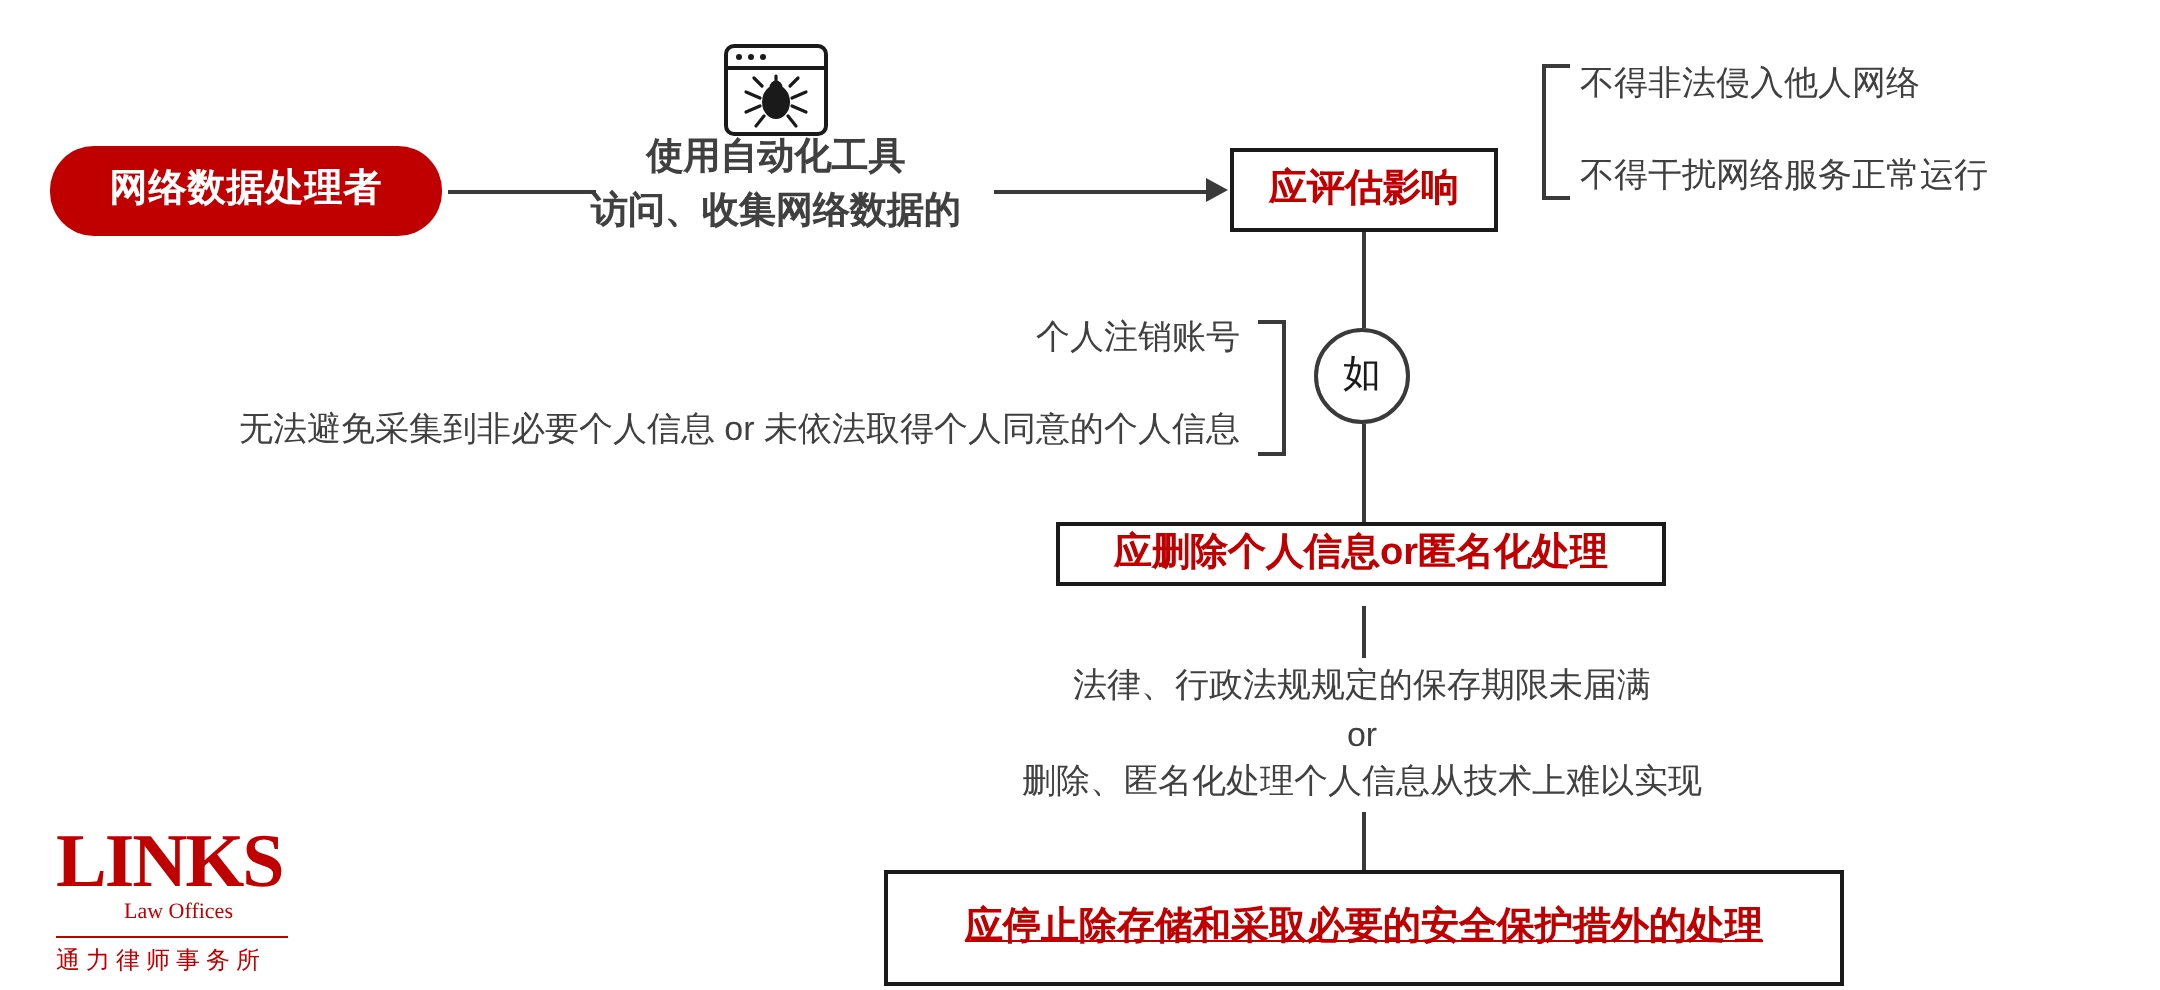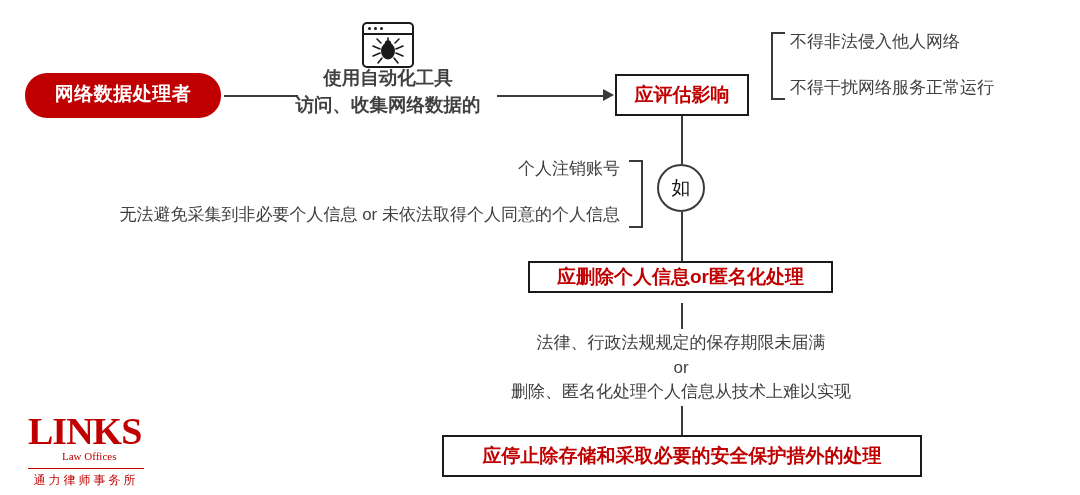"应停止除存储和采取必要的安全保护措外的处理" div.node { height: 42px -> 58px; text-decoration: none -> underline }
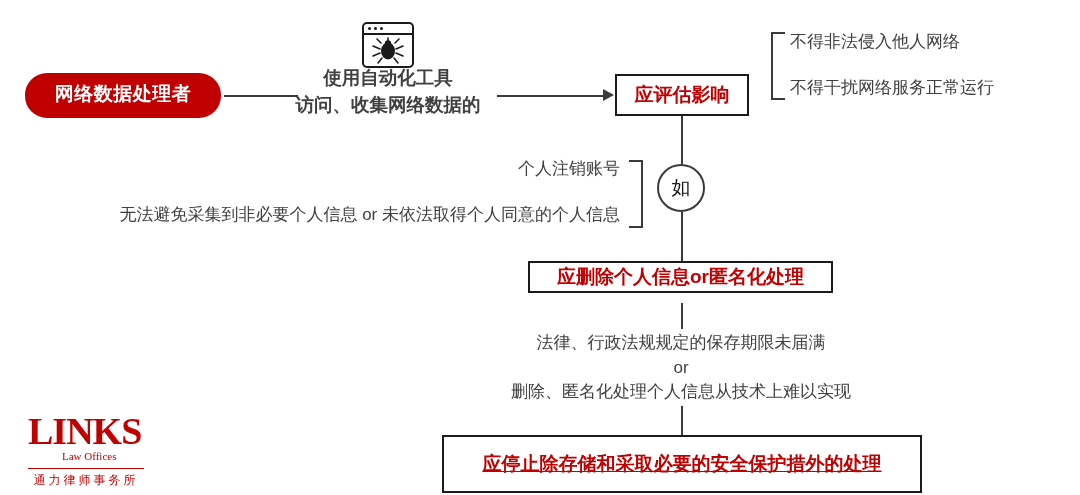"通力律师事务所" .logo .cn { text-align: center -> none }
